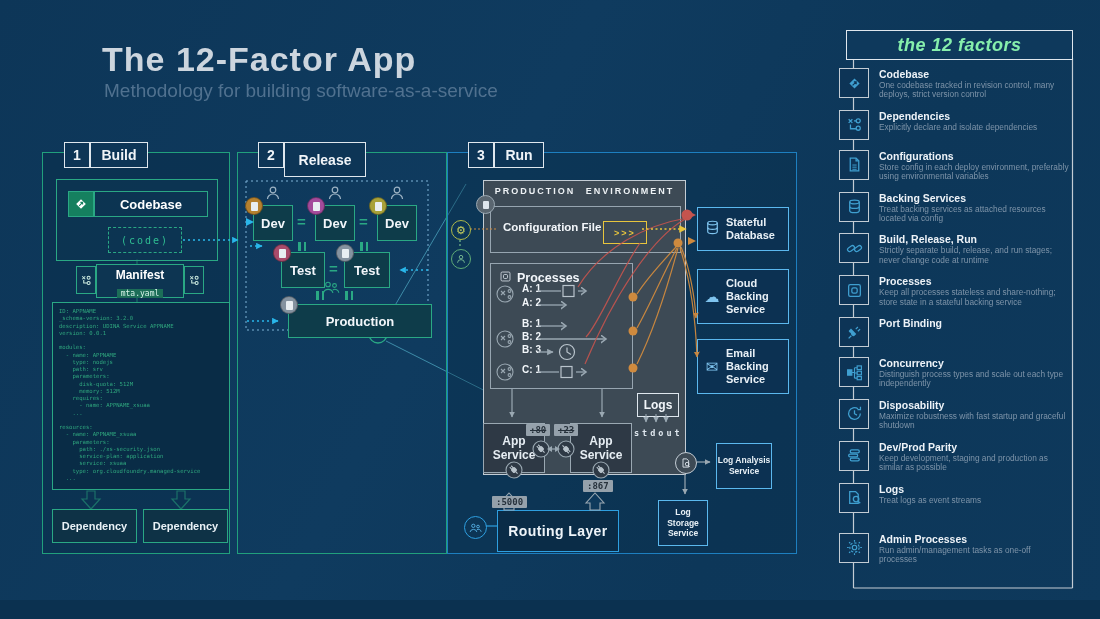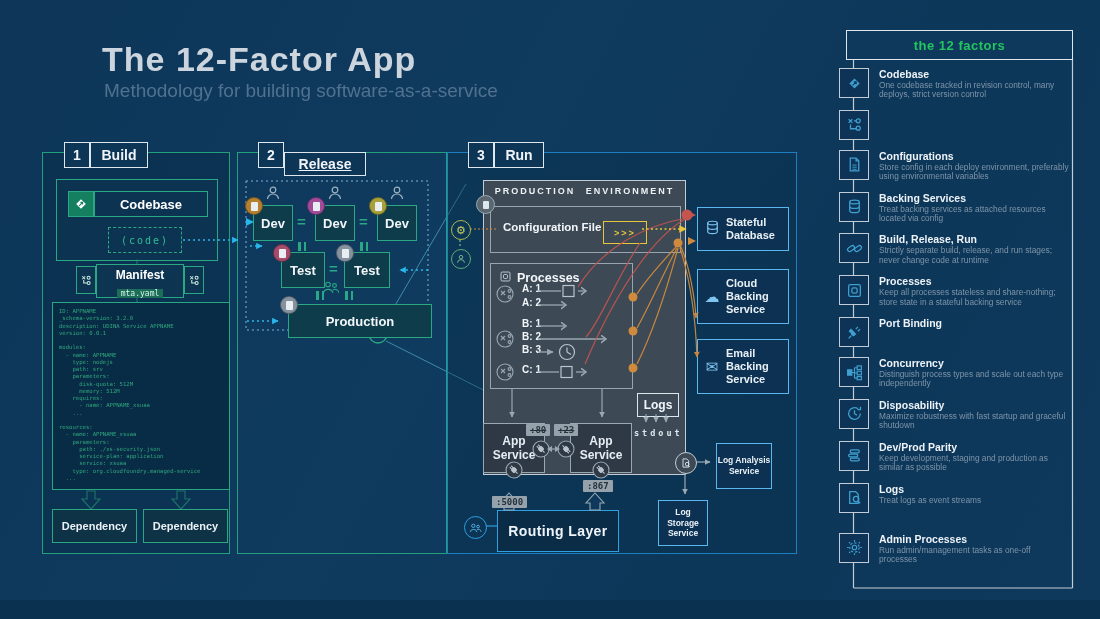"the 12 factors" .f-header { color: #22c55e -> #86efac; font-size: 13px -> 18px; font-style: none -> italic }
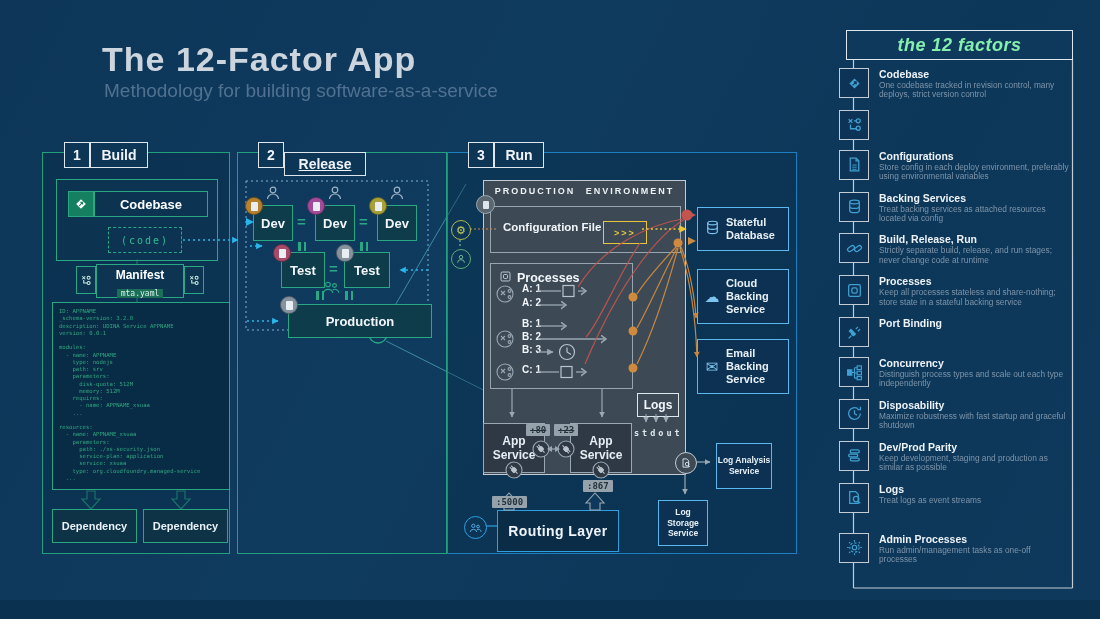"Dependencies" span.f-text { html: none -> <span> <span>Dependencies</span> <span>Explicitly declare and isolate dependencies</span> </span> }
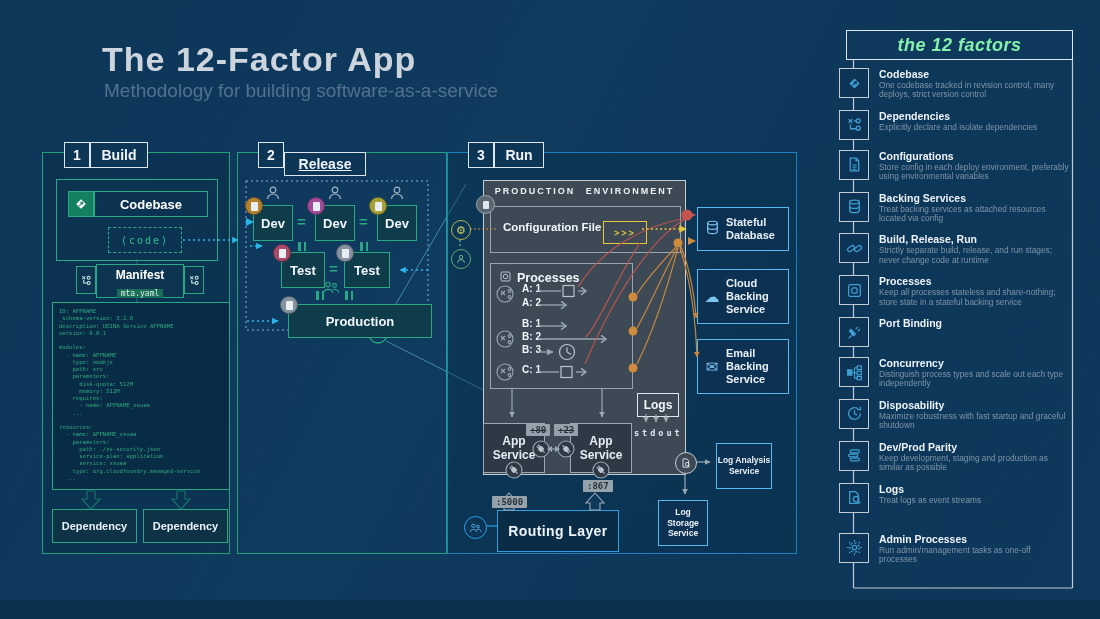"Release" div.abs { height: 24px -> 35px; text-decoration: underline -> none; top: 152px -> 142px }
